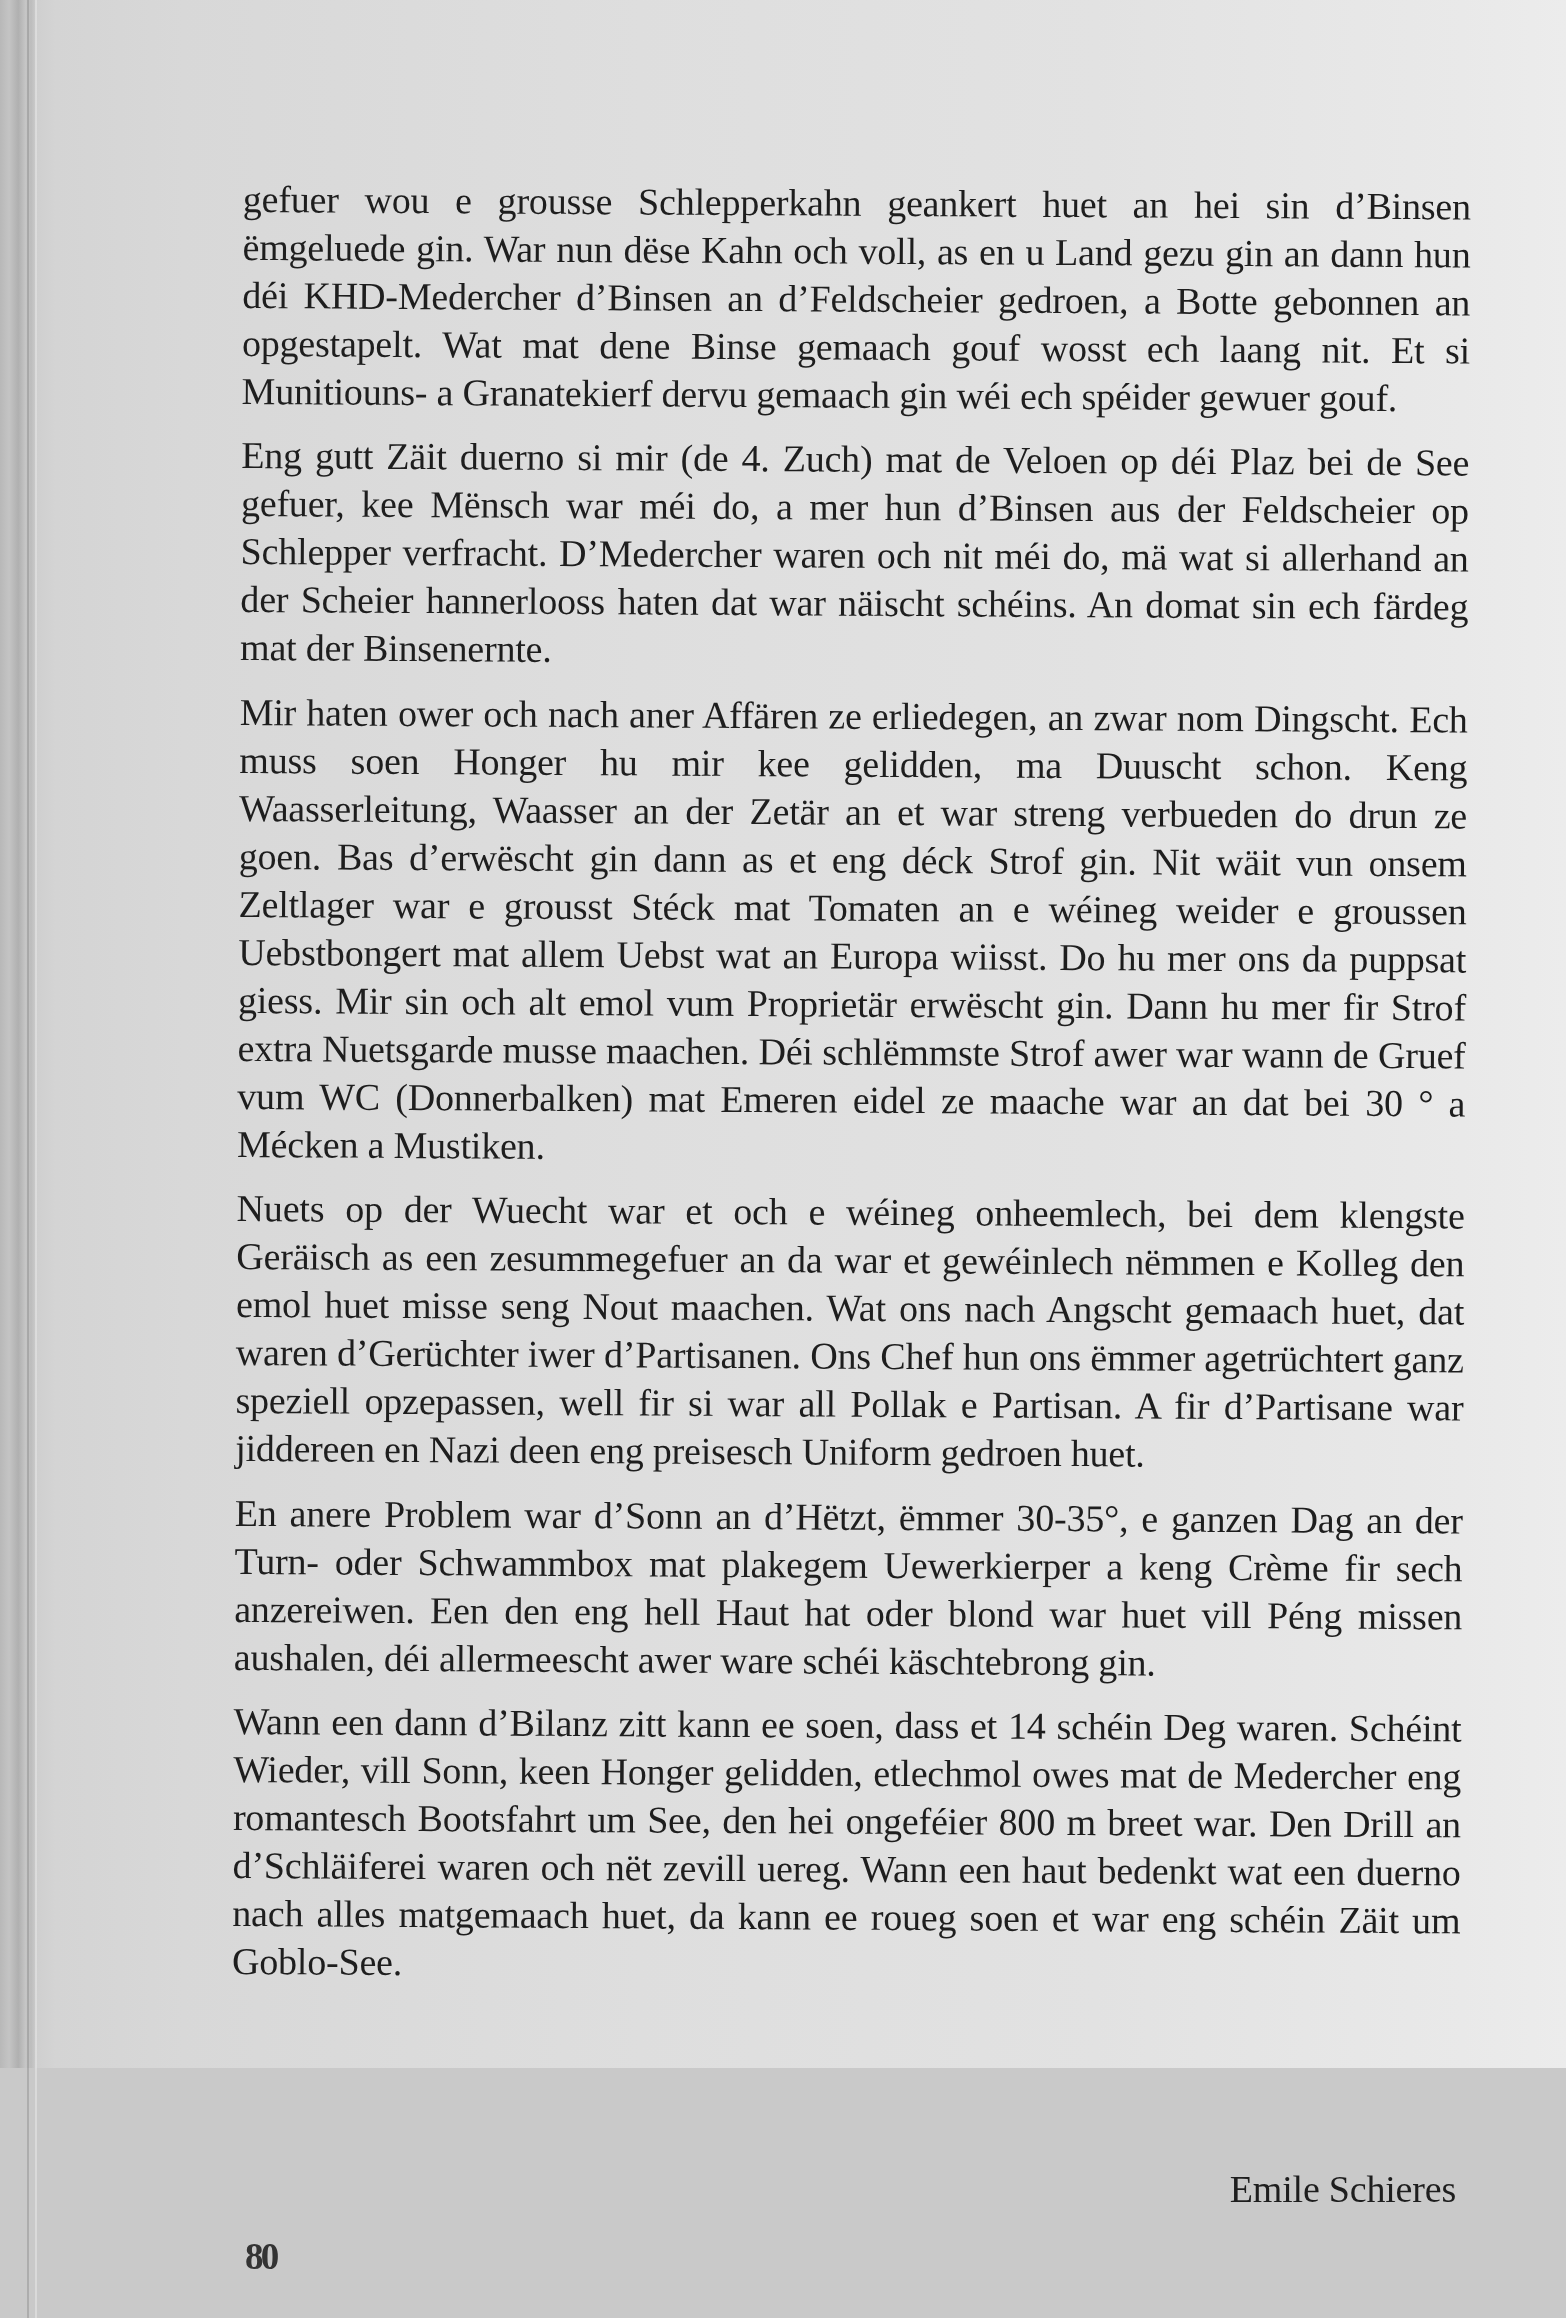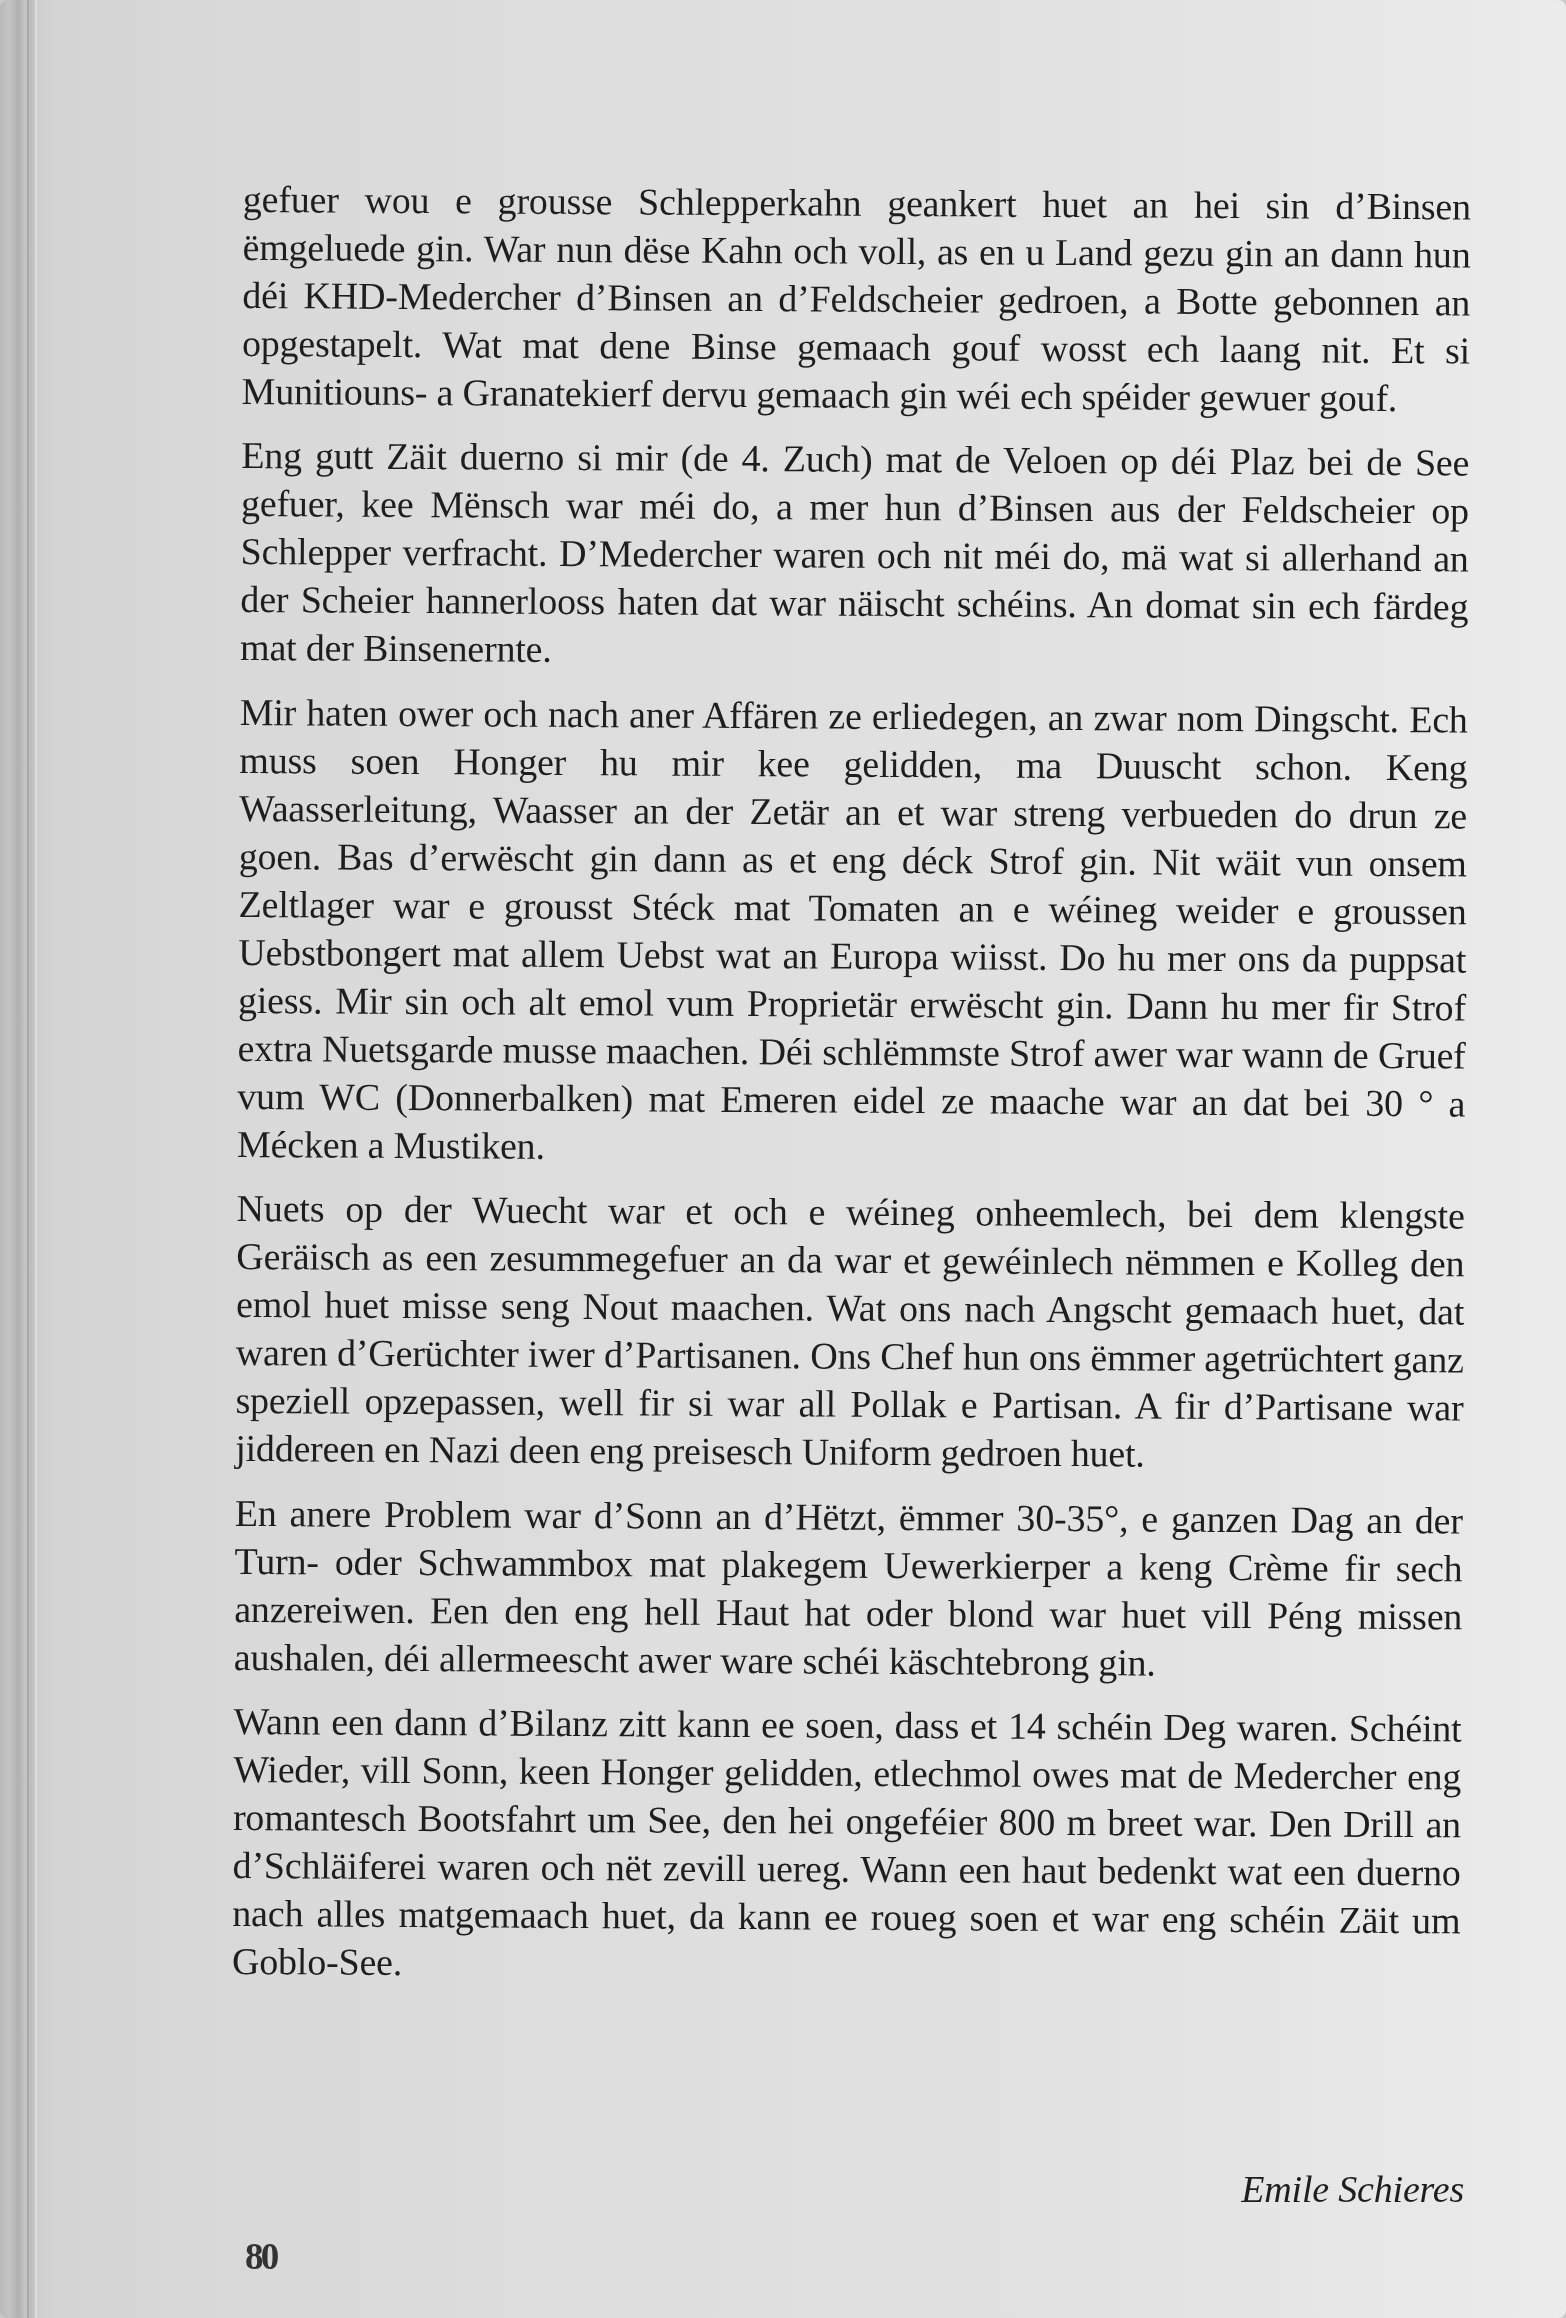"gefuer wou e grousse Schlepperkahn" .page { border-radius: 8px -> none; height: 2318px -> 2068px }
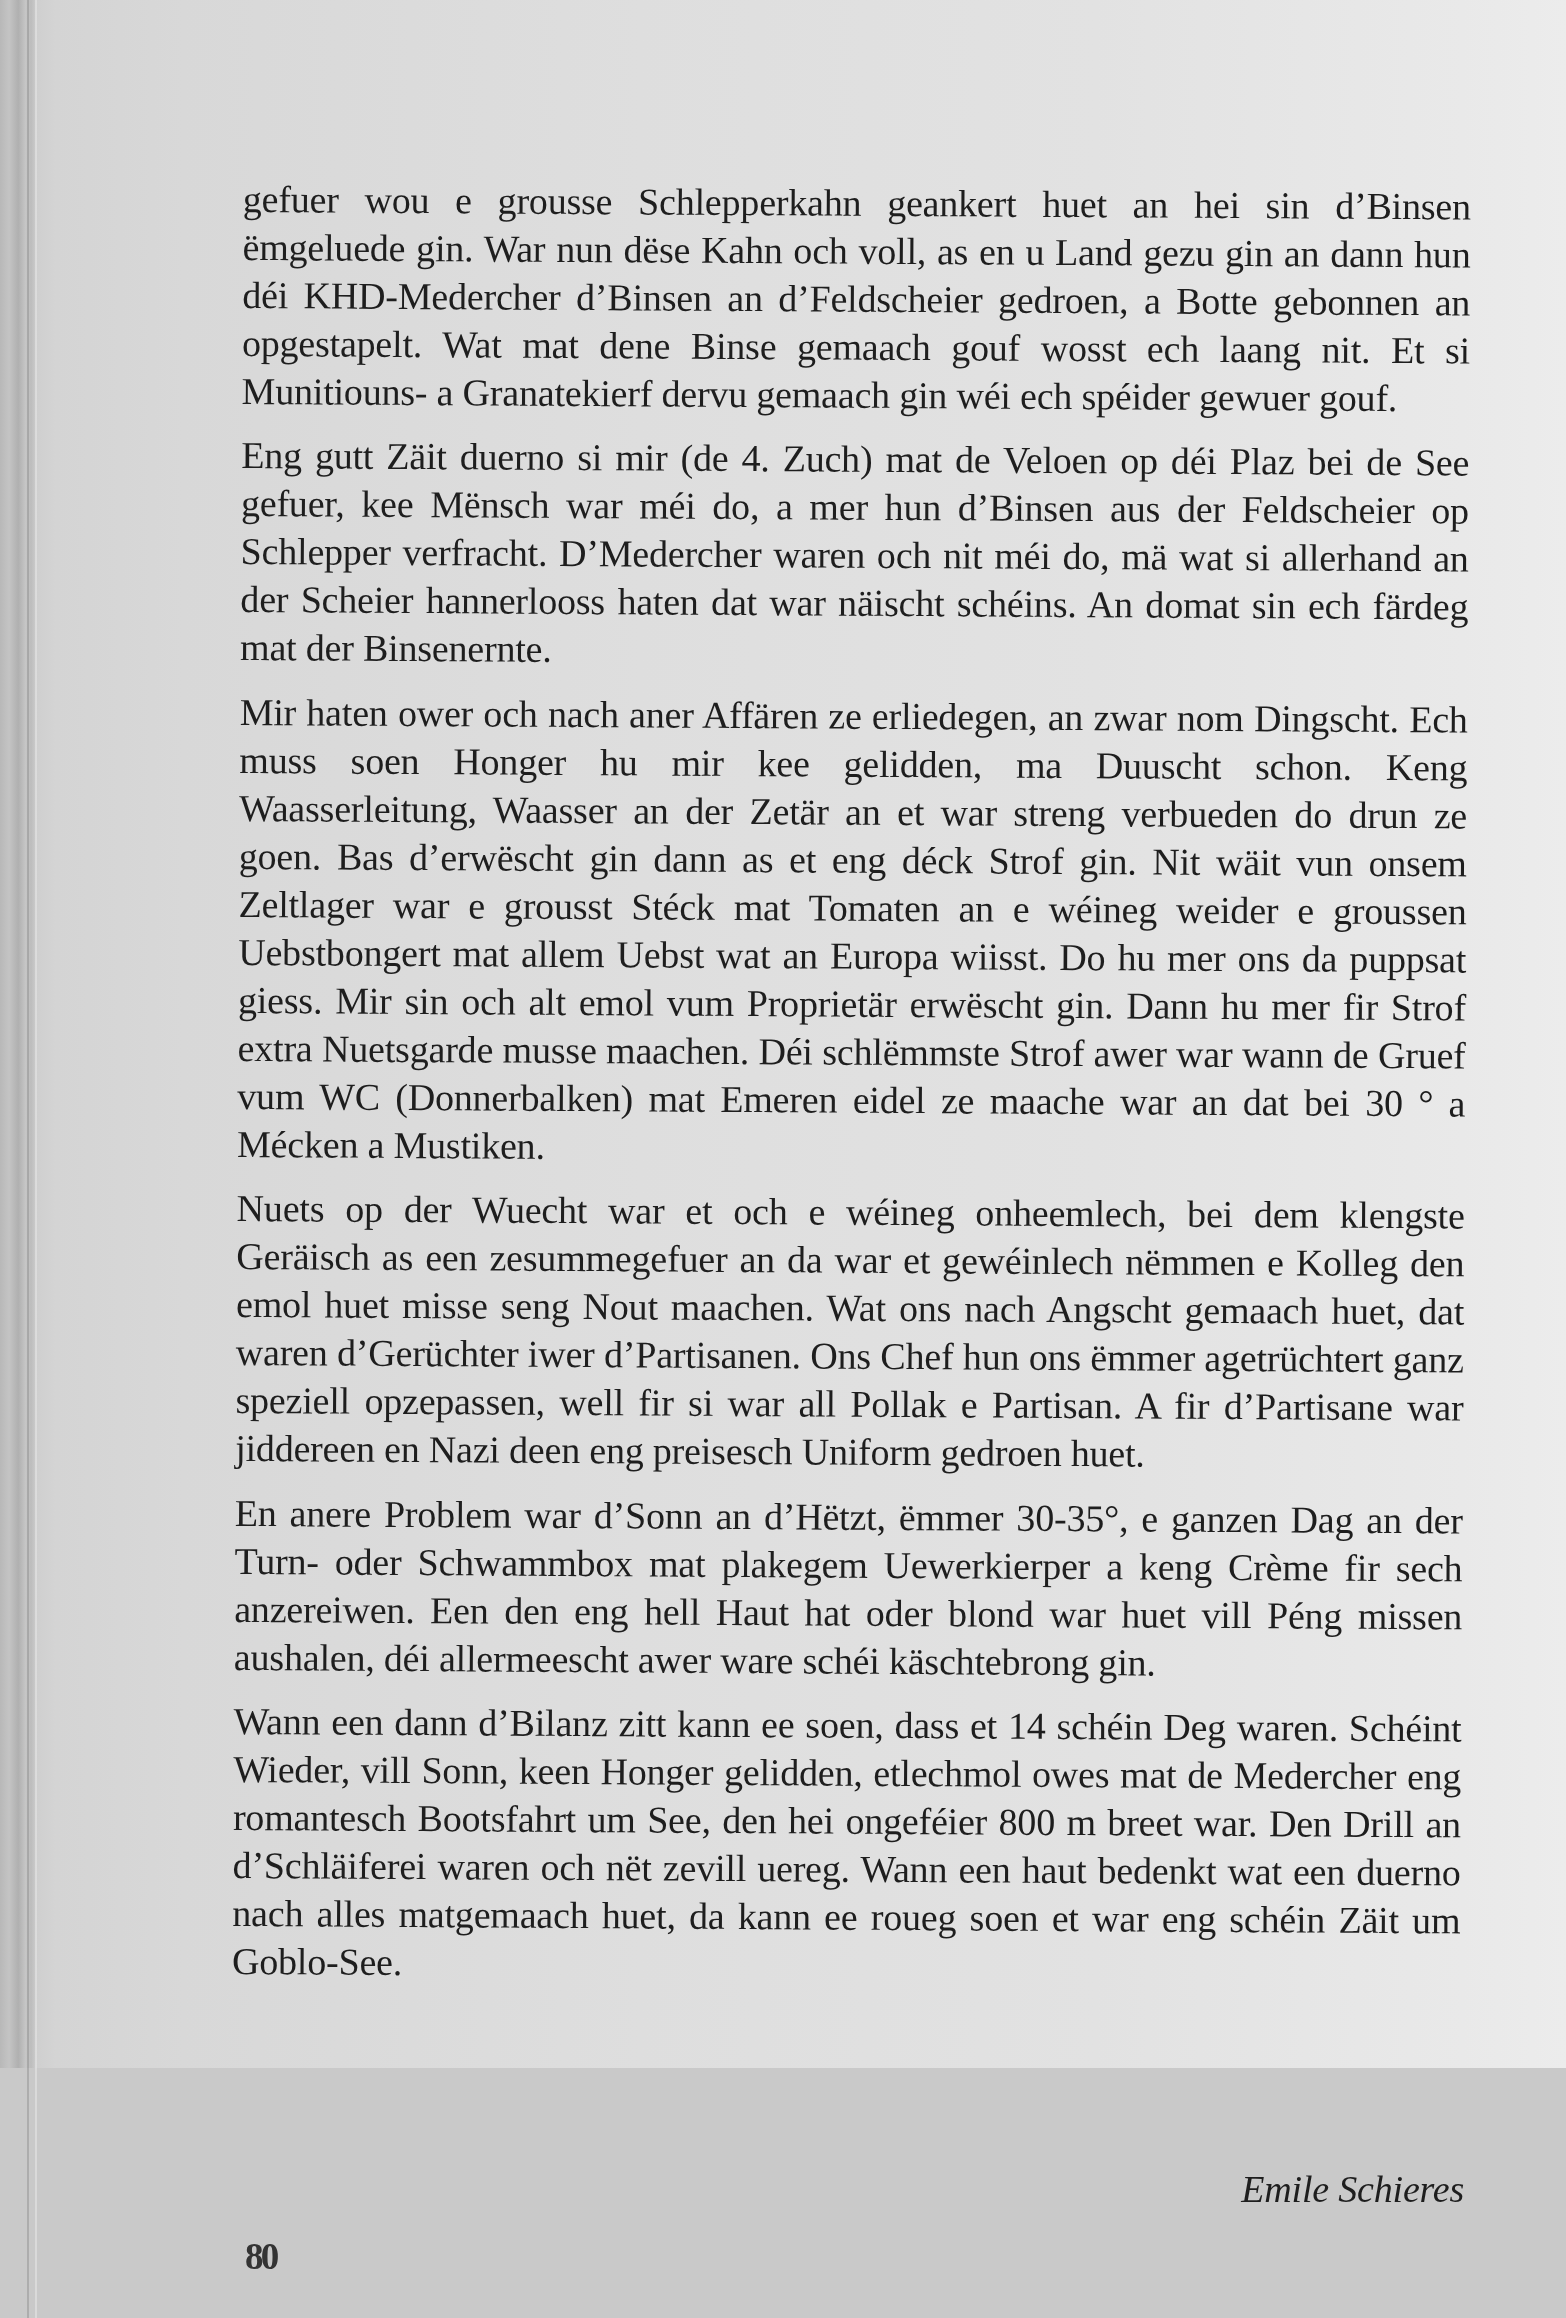"Emile Schieres" .author { font-style: italic -> none; right: 102px -> 110px }
